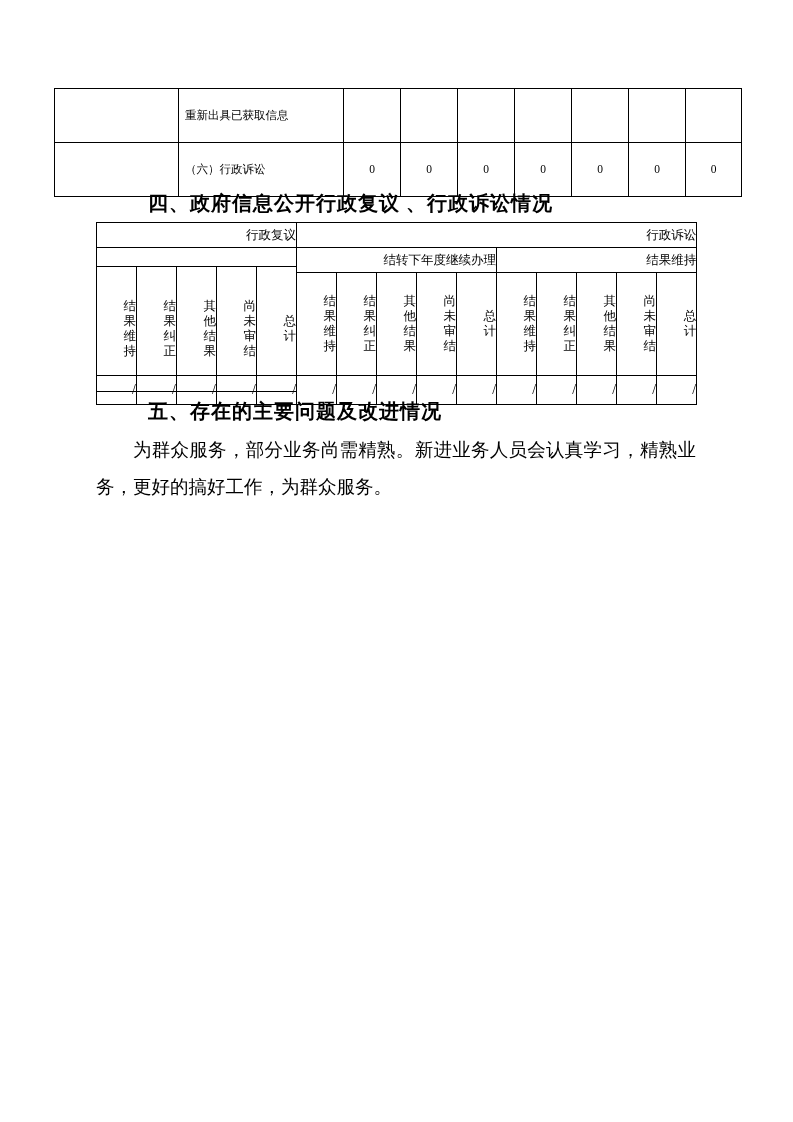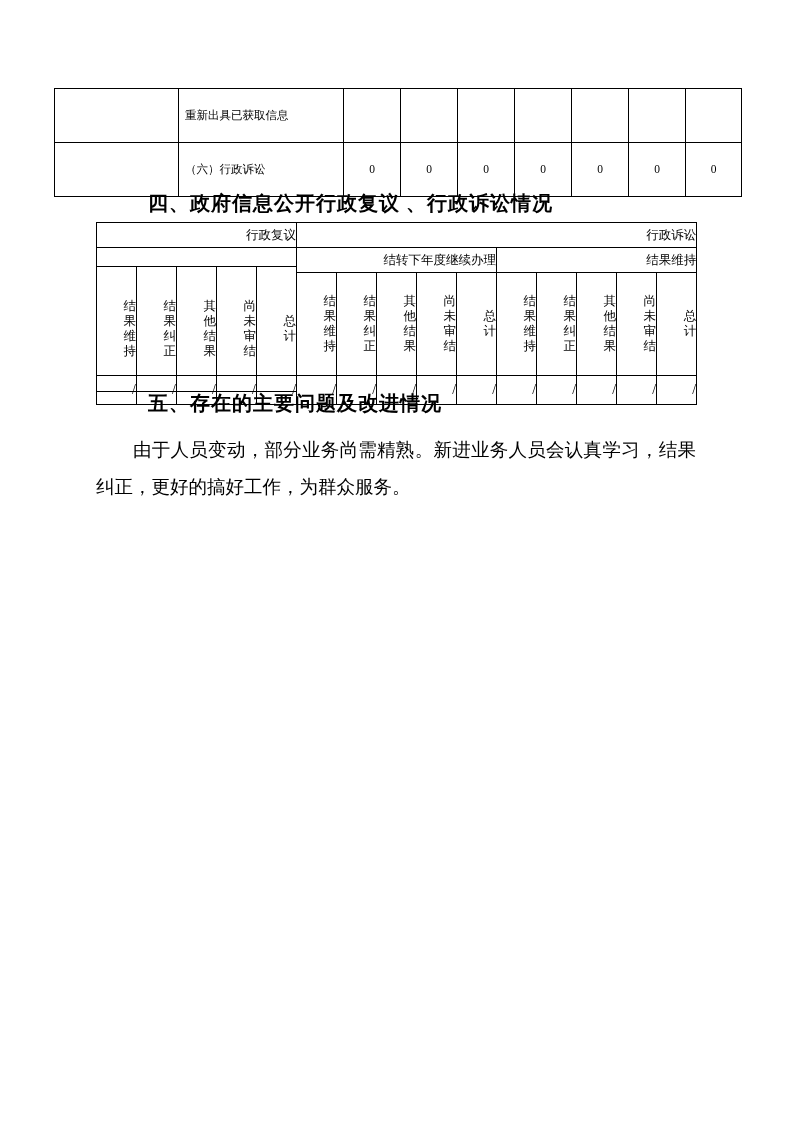"五、存在的主要问题及改进情况" #heading5 { top: 390px -> 398px }
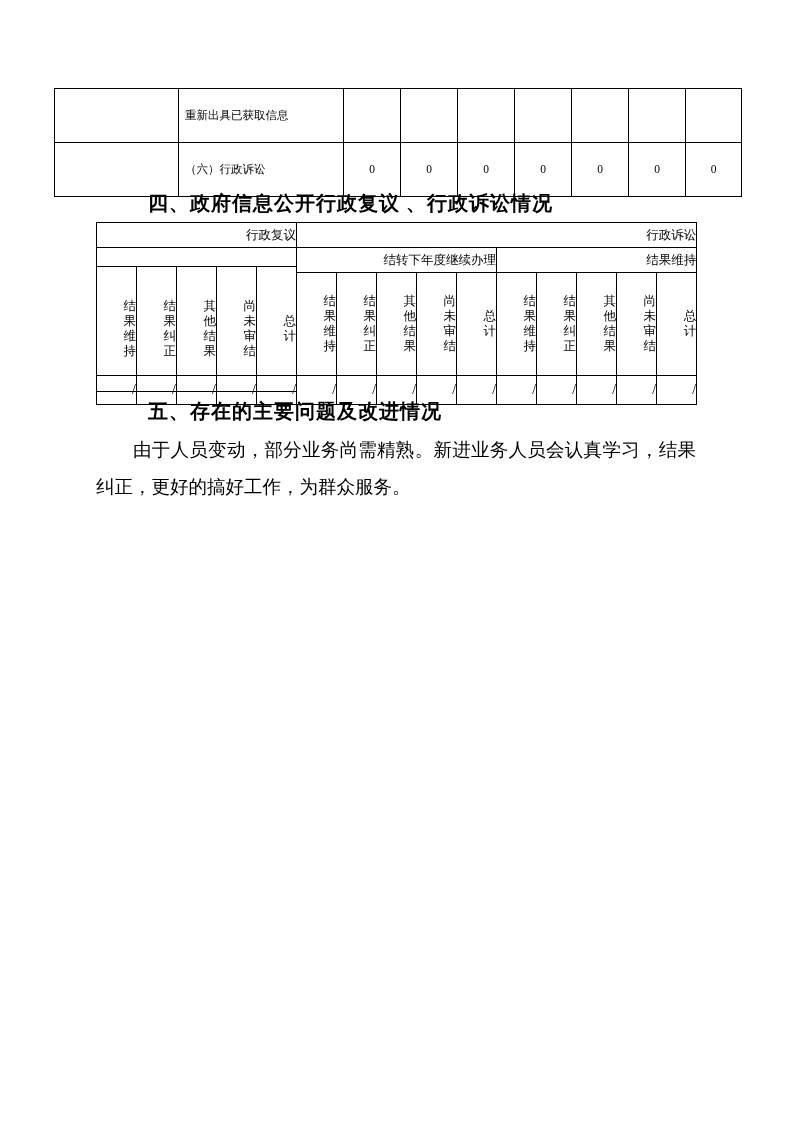"由于人员变动，部分业务尚需精熟。新进业务人员会认真学习，结果纠正，更好的搞好工作" div.para { text: 由于人员变动，部分业务尚需精熟。新进业务人员会认真学习，结果纠正 -> 为群众服务，部分业务尚需精熟。新进业务人员会认真学习，精熟业务 }
